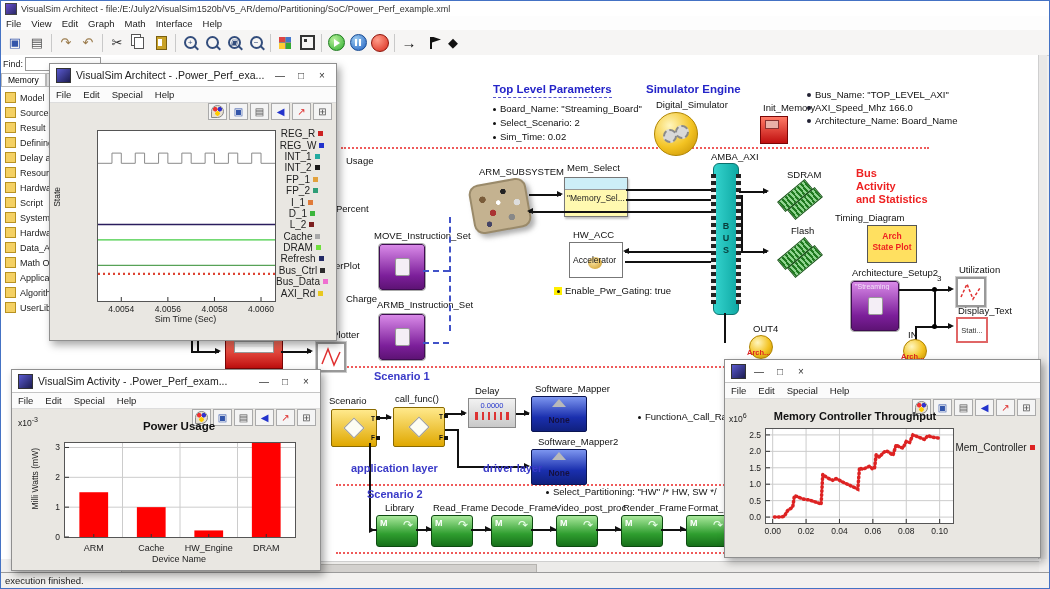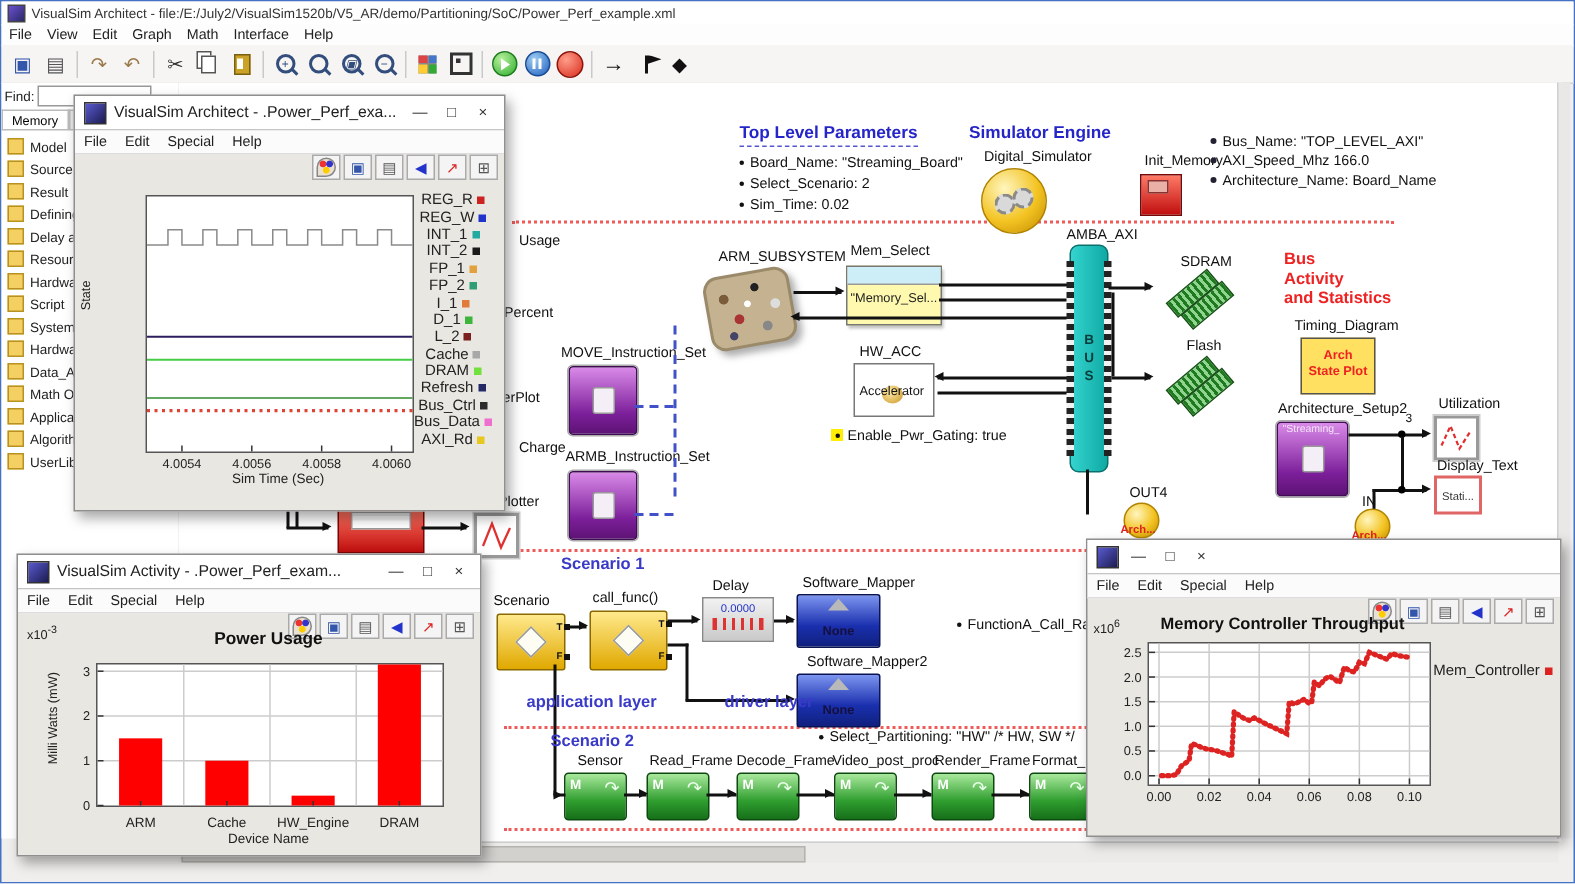"Timing_Diagram" div.lbl { left: 744px -> 716px }
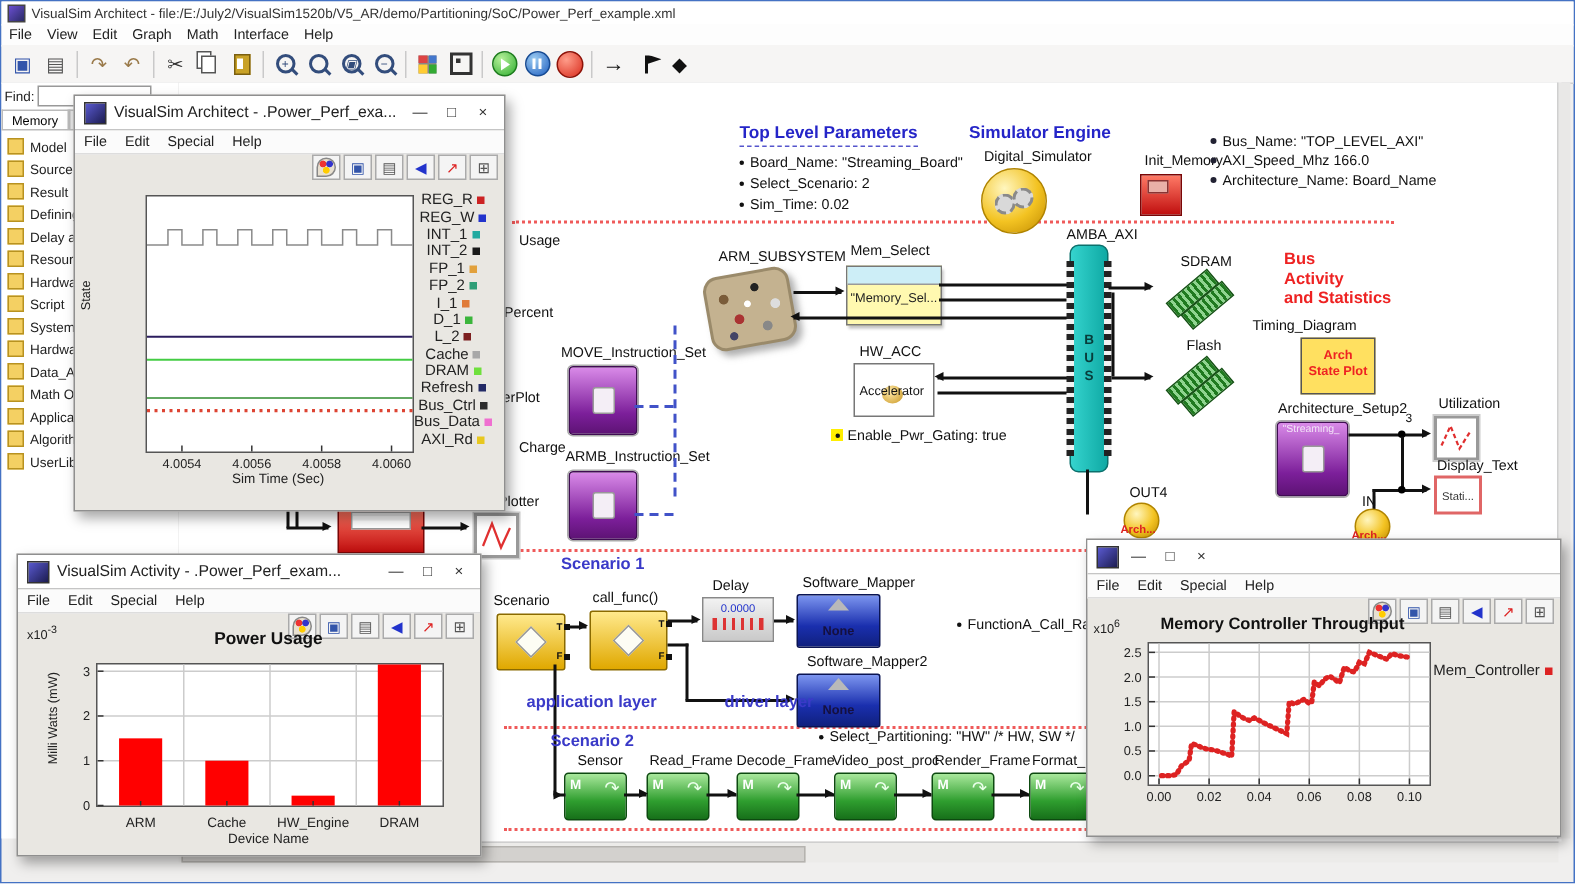"Sensor" div.lbl { text: Sensor -> Library }
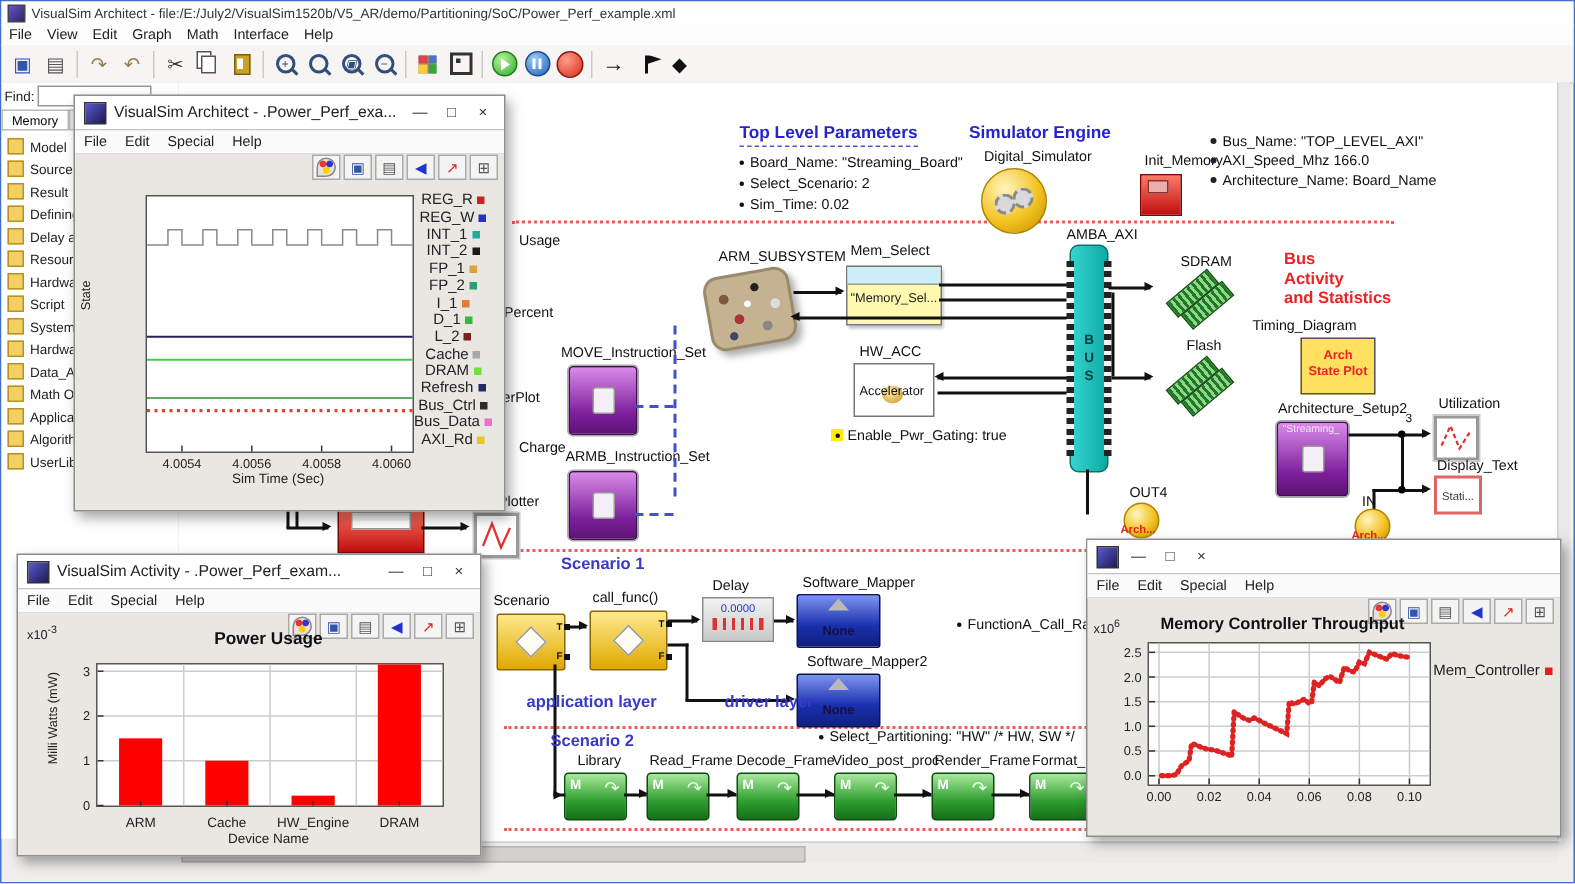"execution finished." div.statusbar { html: none -> <div> <span>execution finished.</span> </div> }
